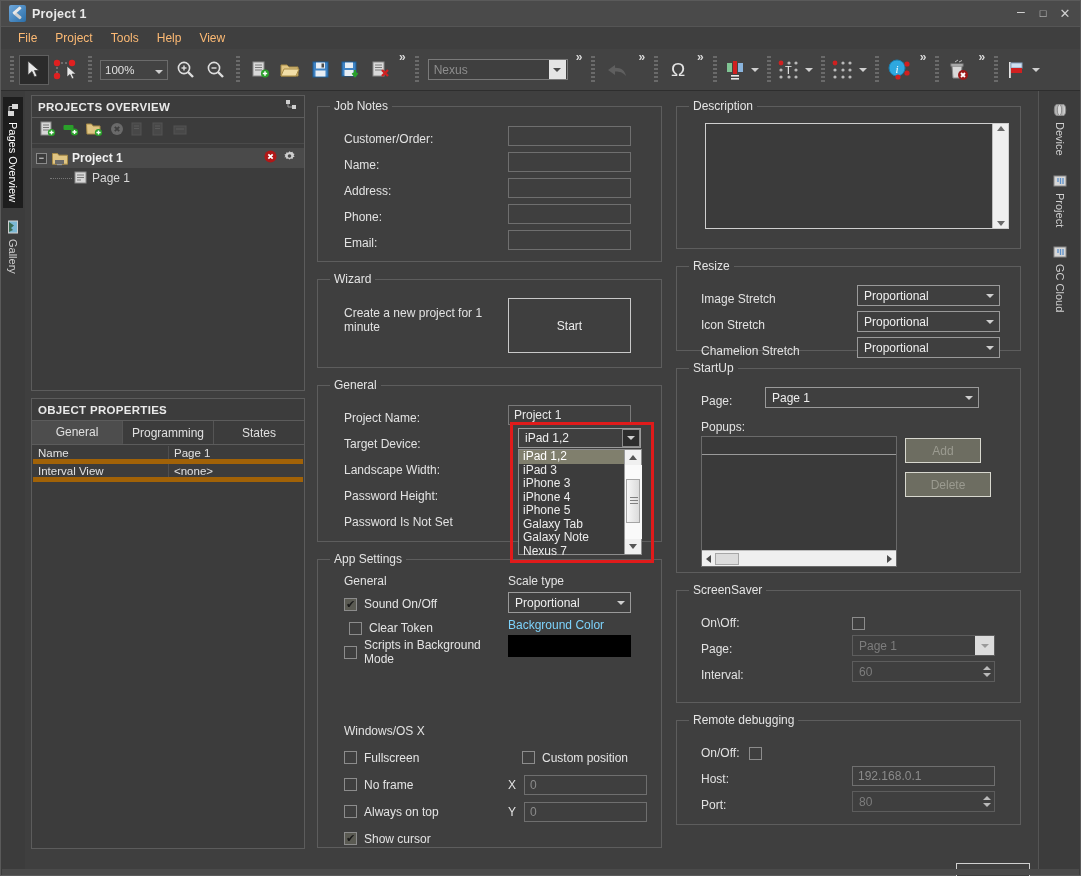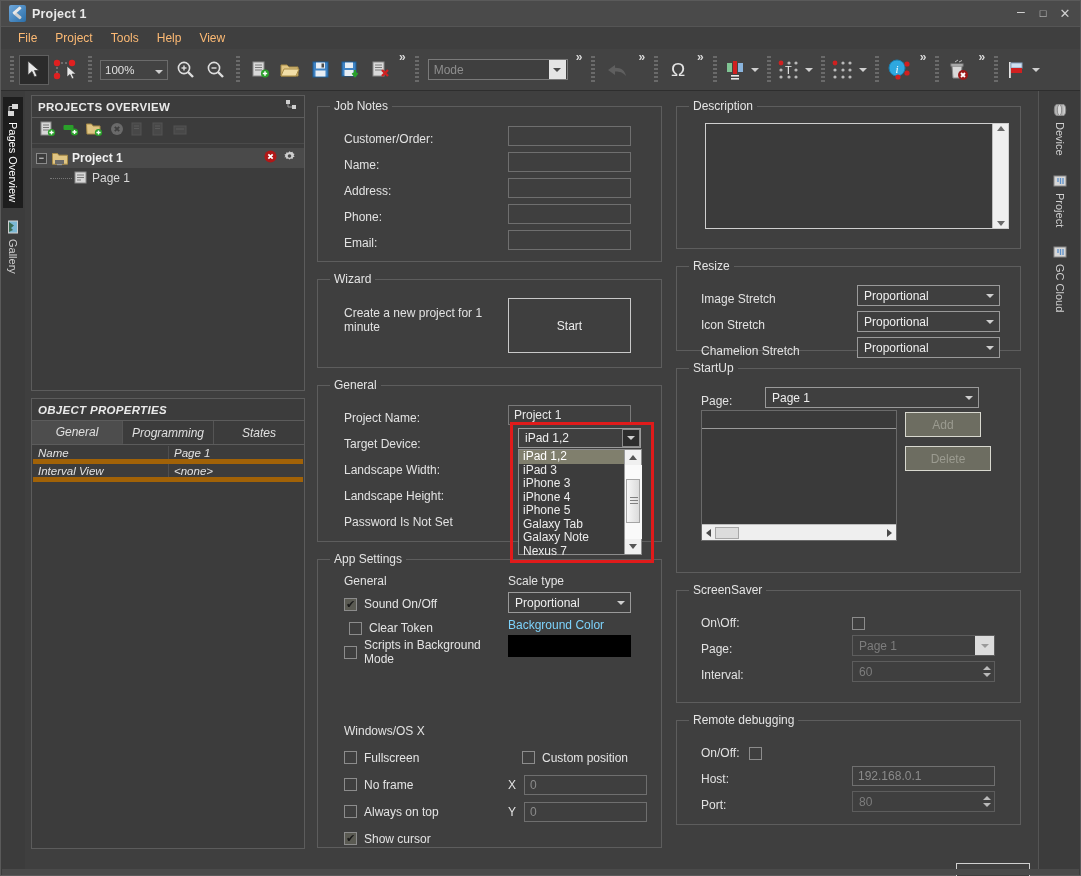"Mode" span { text: Mode -> Nexus }
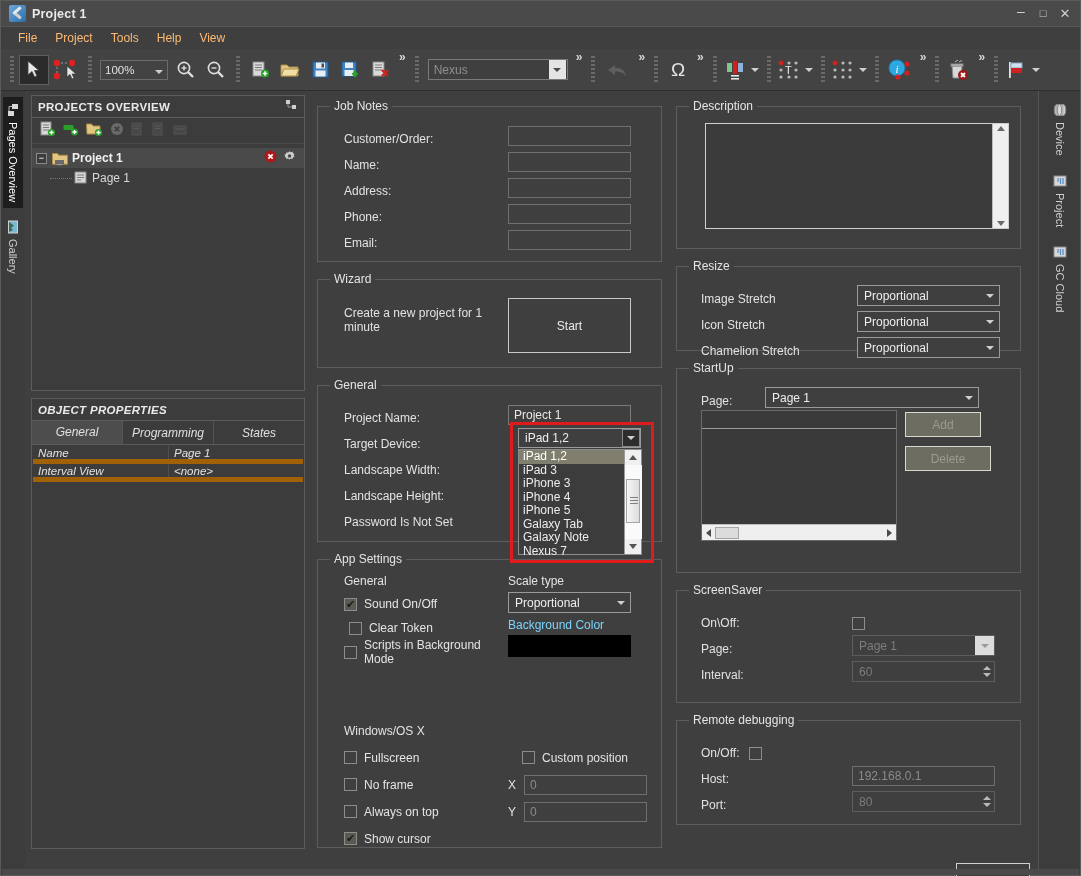"OBJECT PROPERTIES" .objprops { font-style: italic -> none }
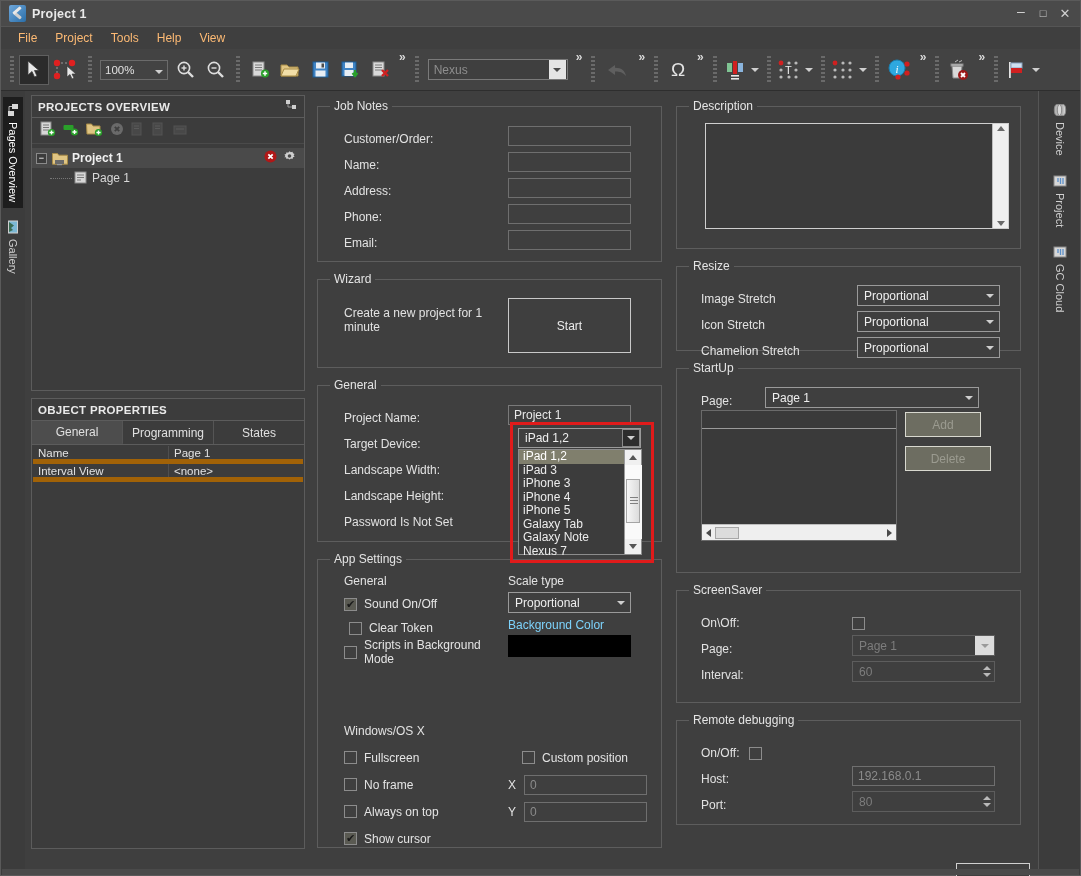"Popups:" div.frow { html: none -> <div> <span>Popups:</span> </div> }
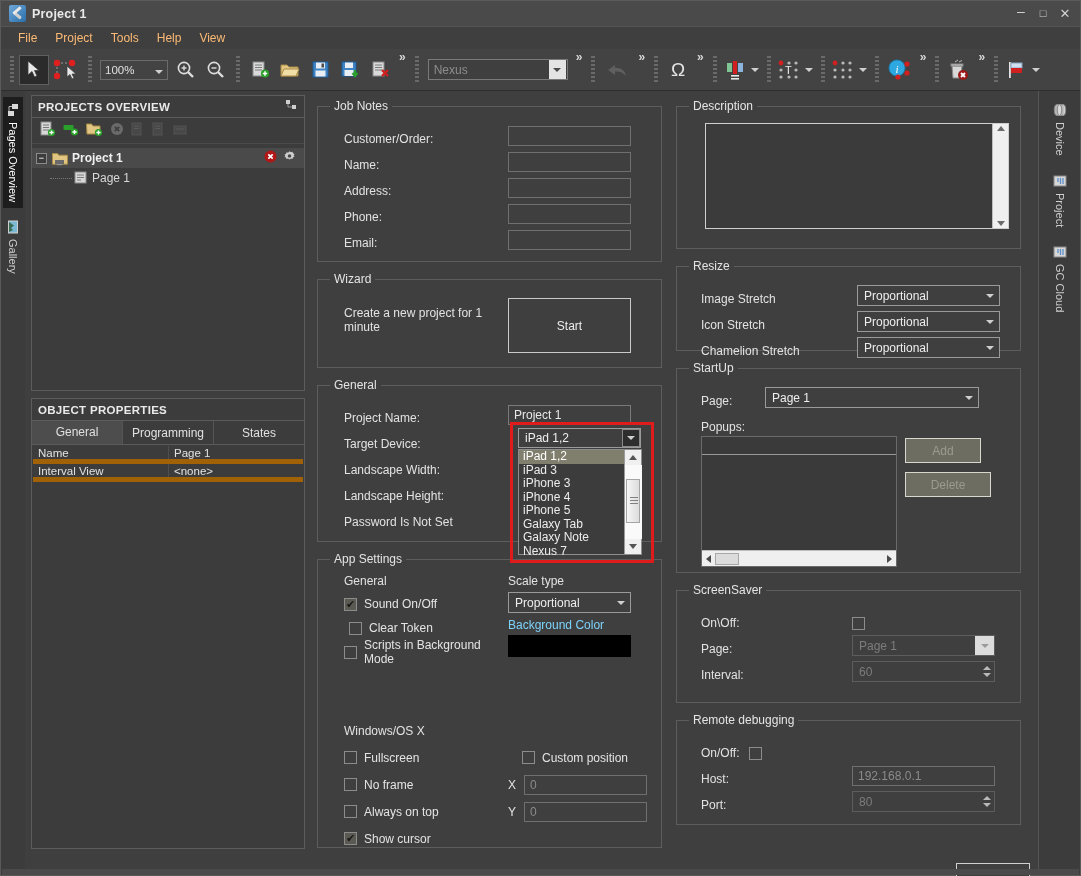"Landscape Height:" span.flabel { text: Landscape -> Password }
